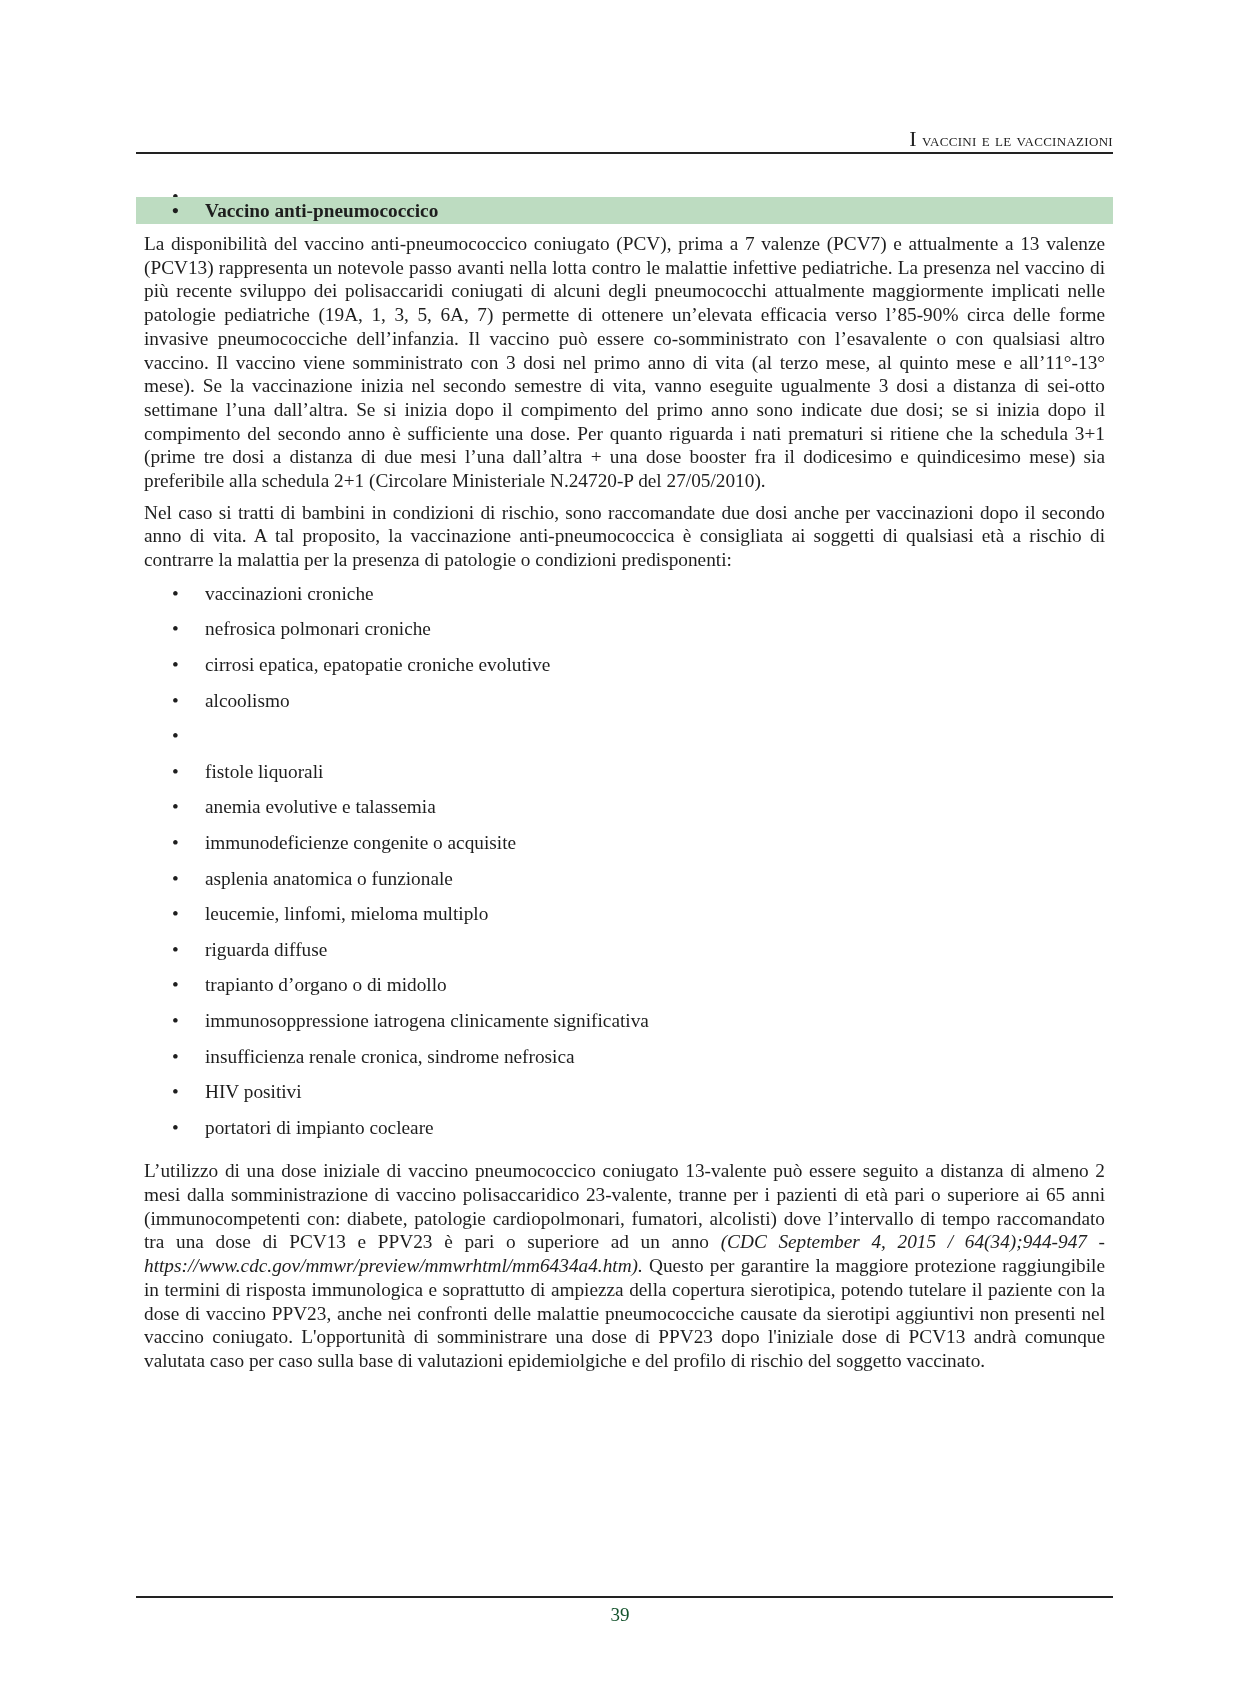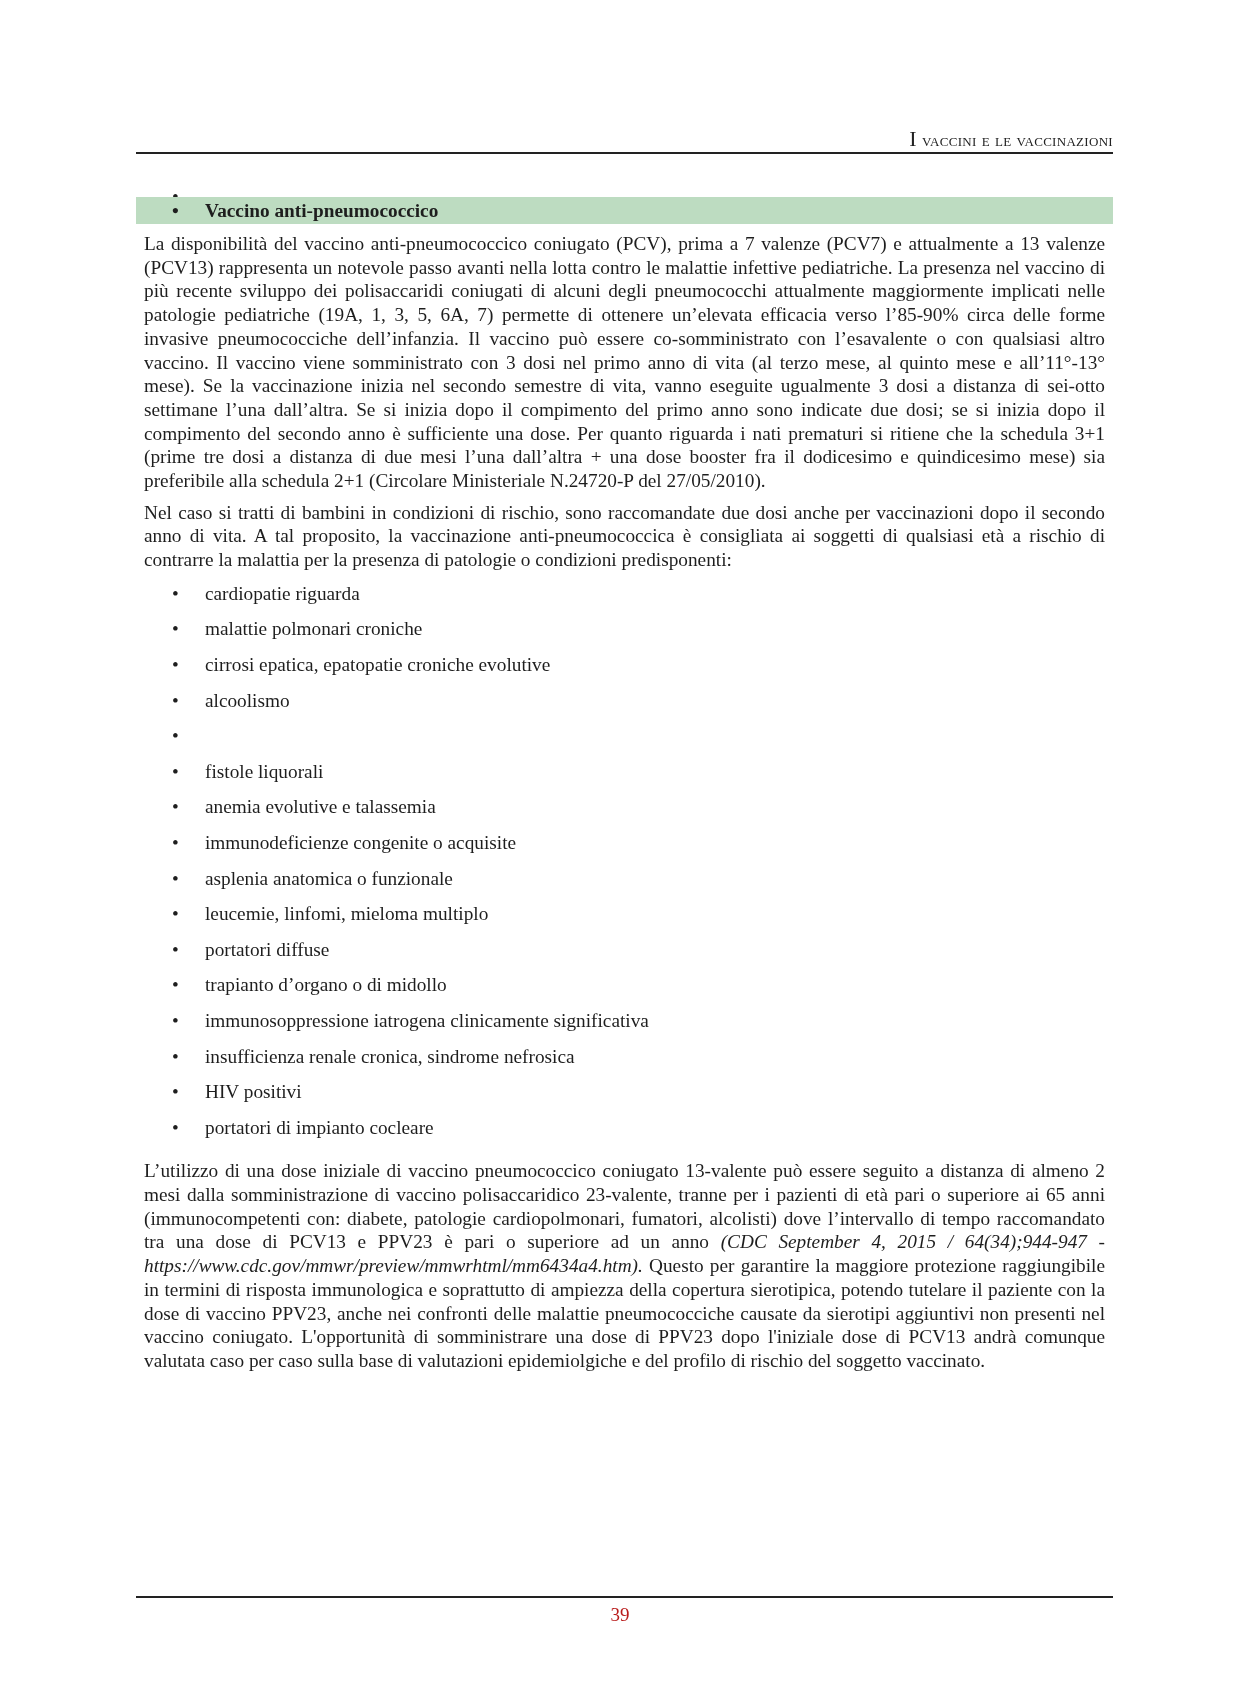"cardiopatie riguarda" span { text: cardiopatie riguarda -> vaccinazioni croniche }
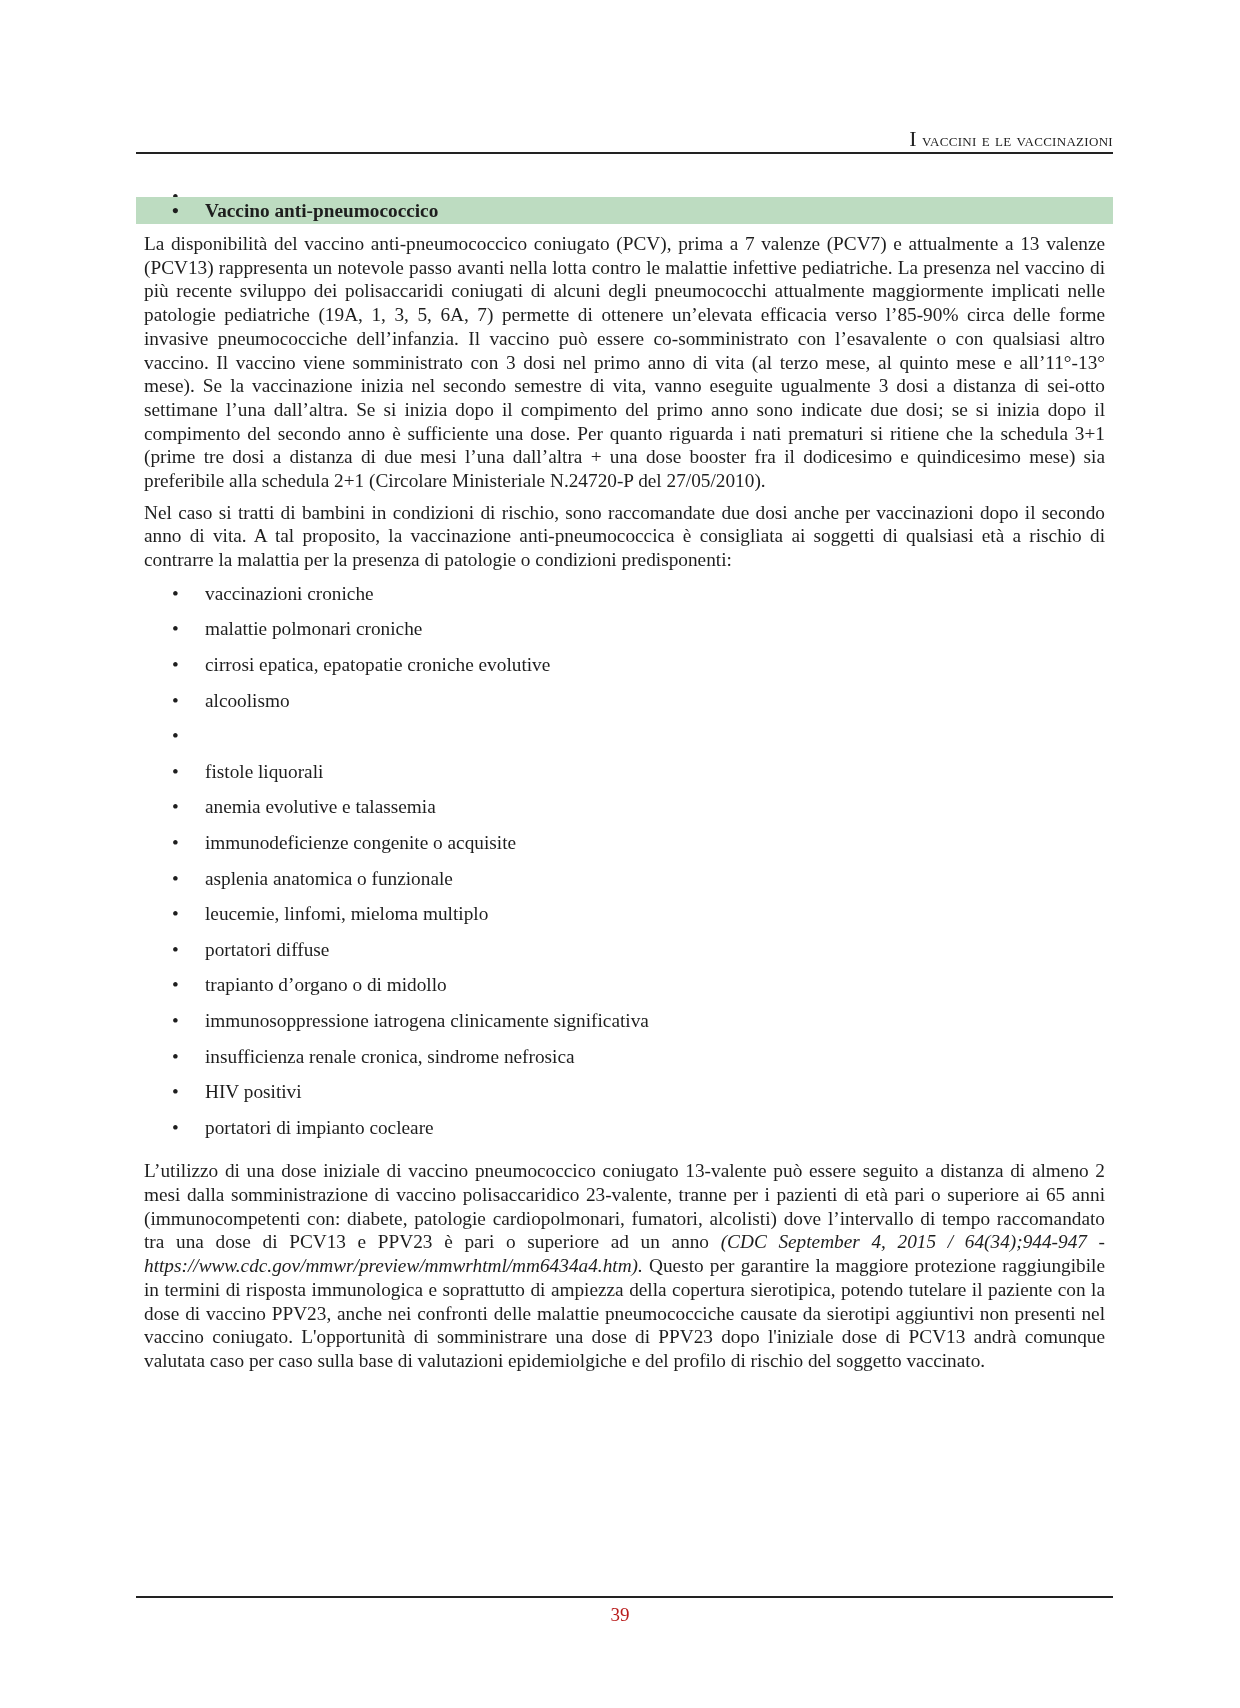"malattie polmonari croniche" span { text: malattie -> nefrosica }
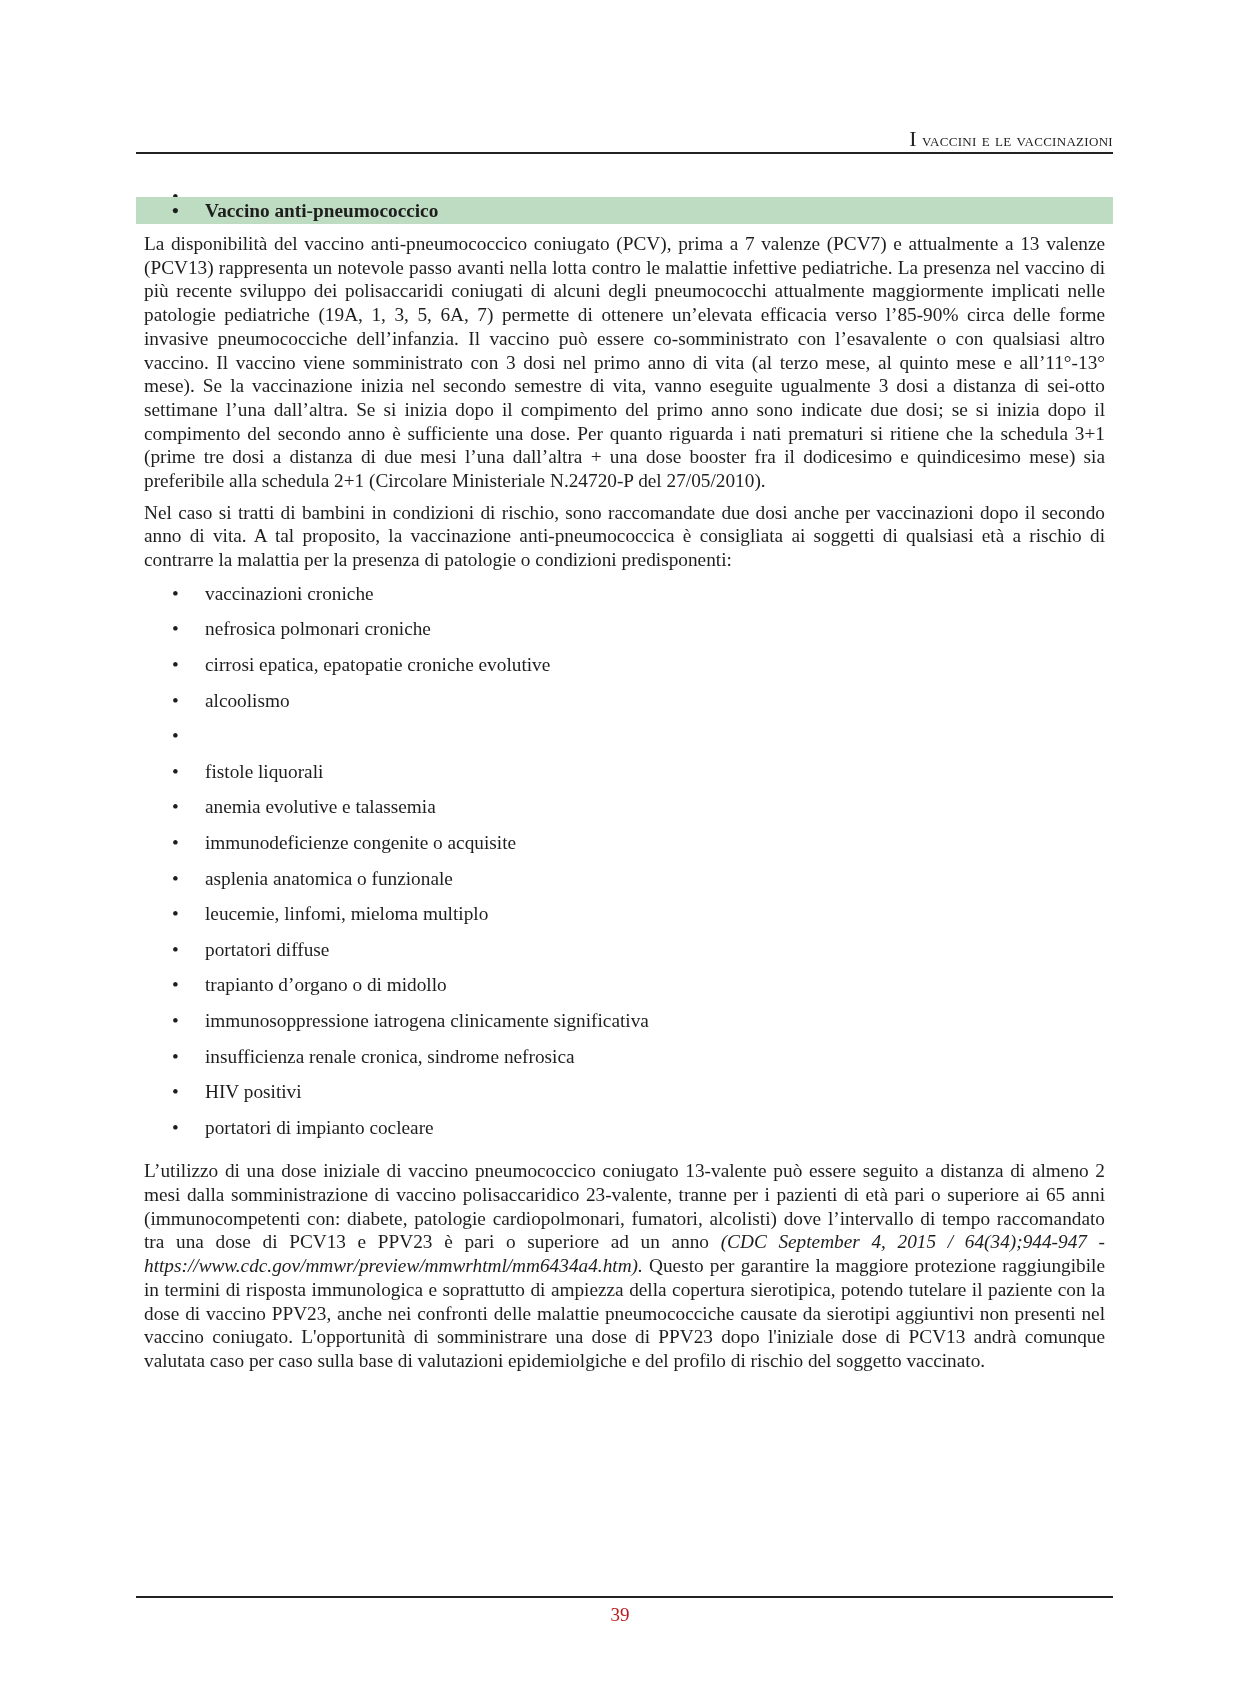"portatori diffuse" span { text: portatori -> riguarda }
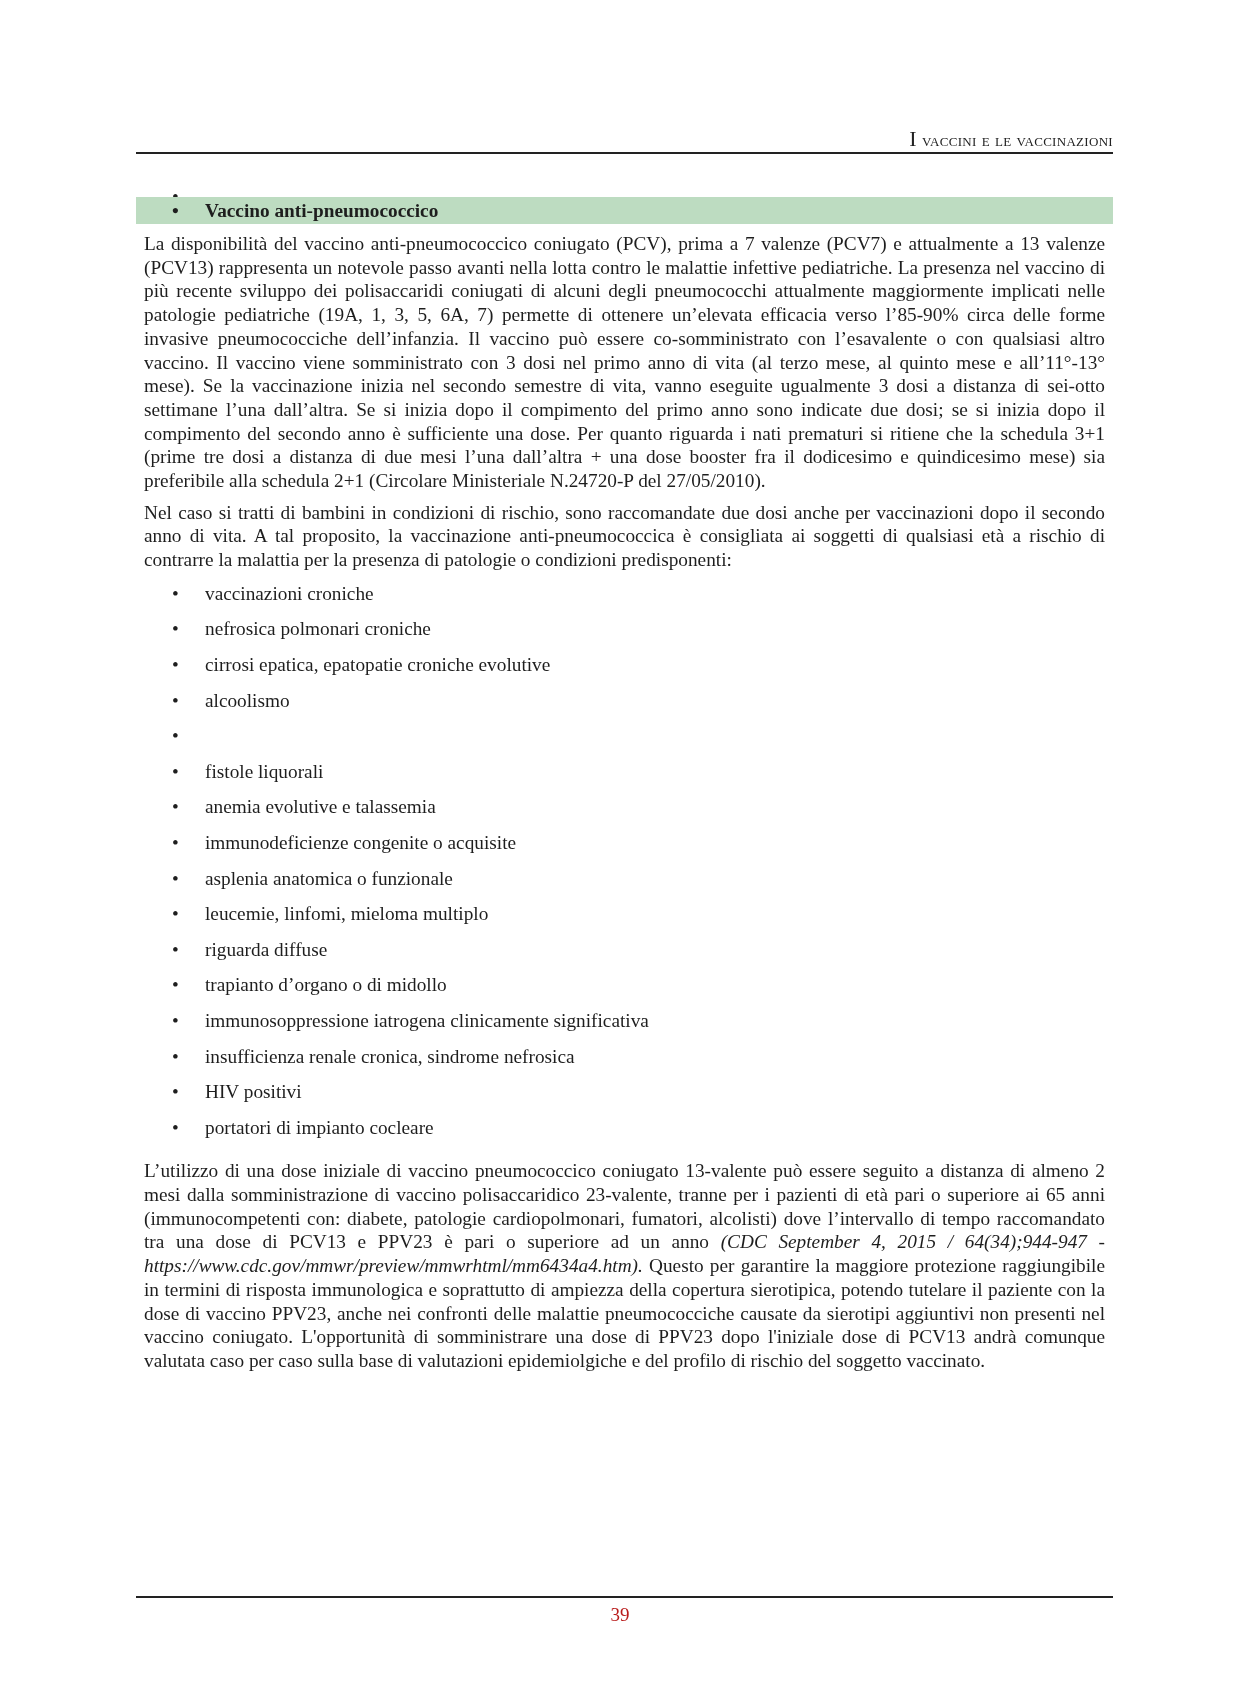"39" .page-number { color: #b91c1c -> #14532d }
